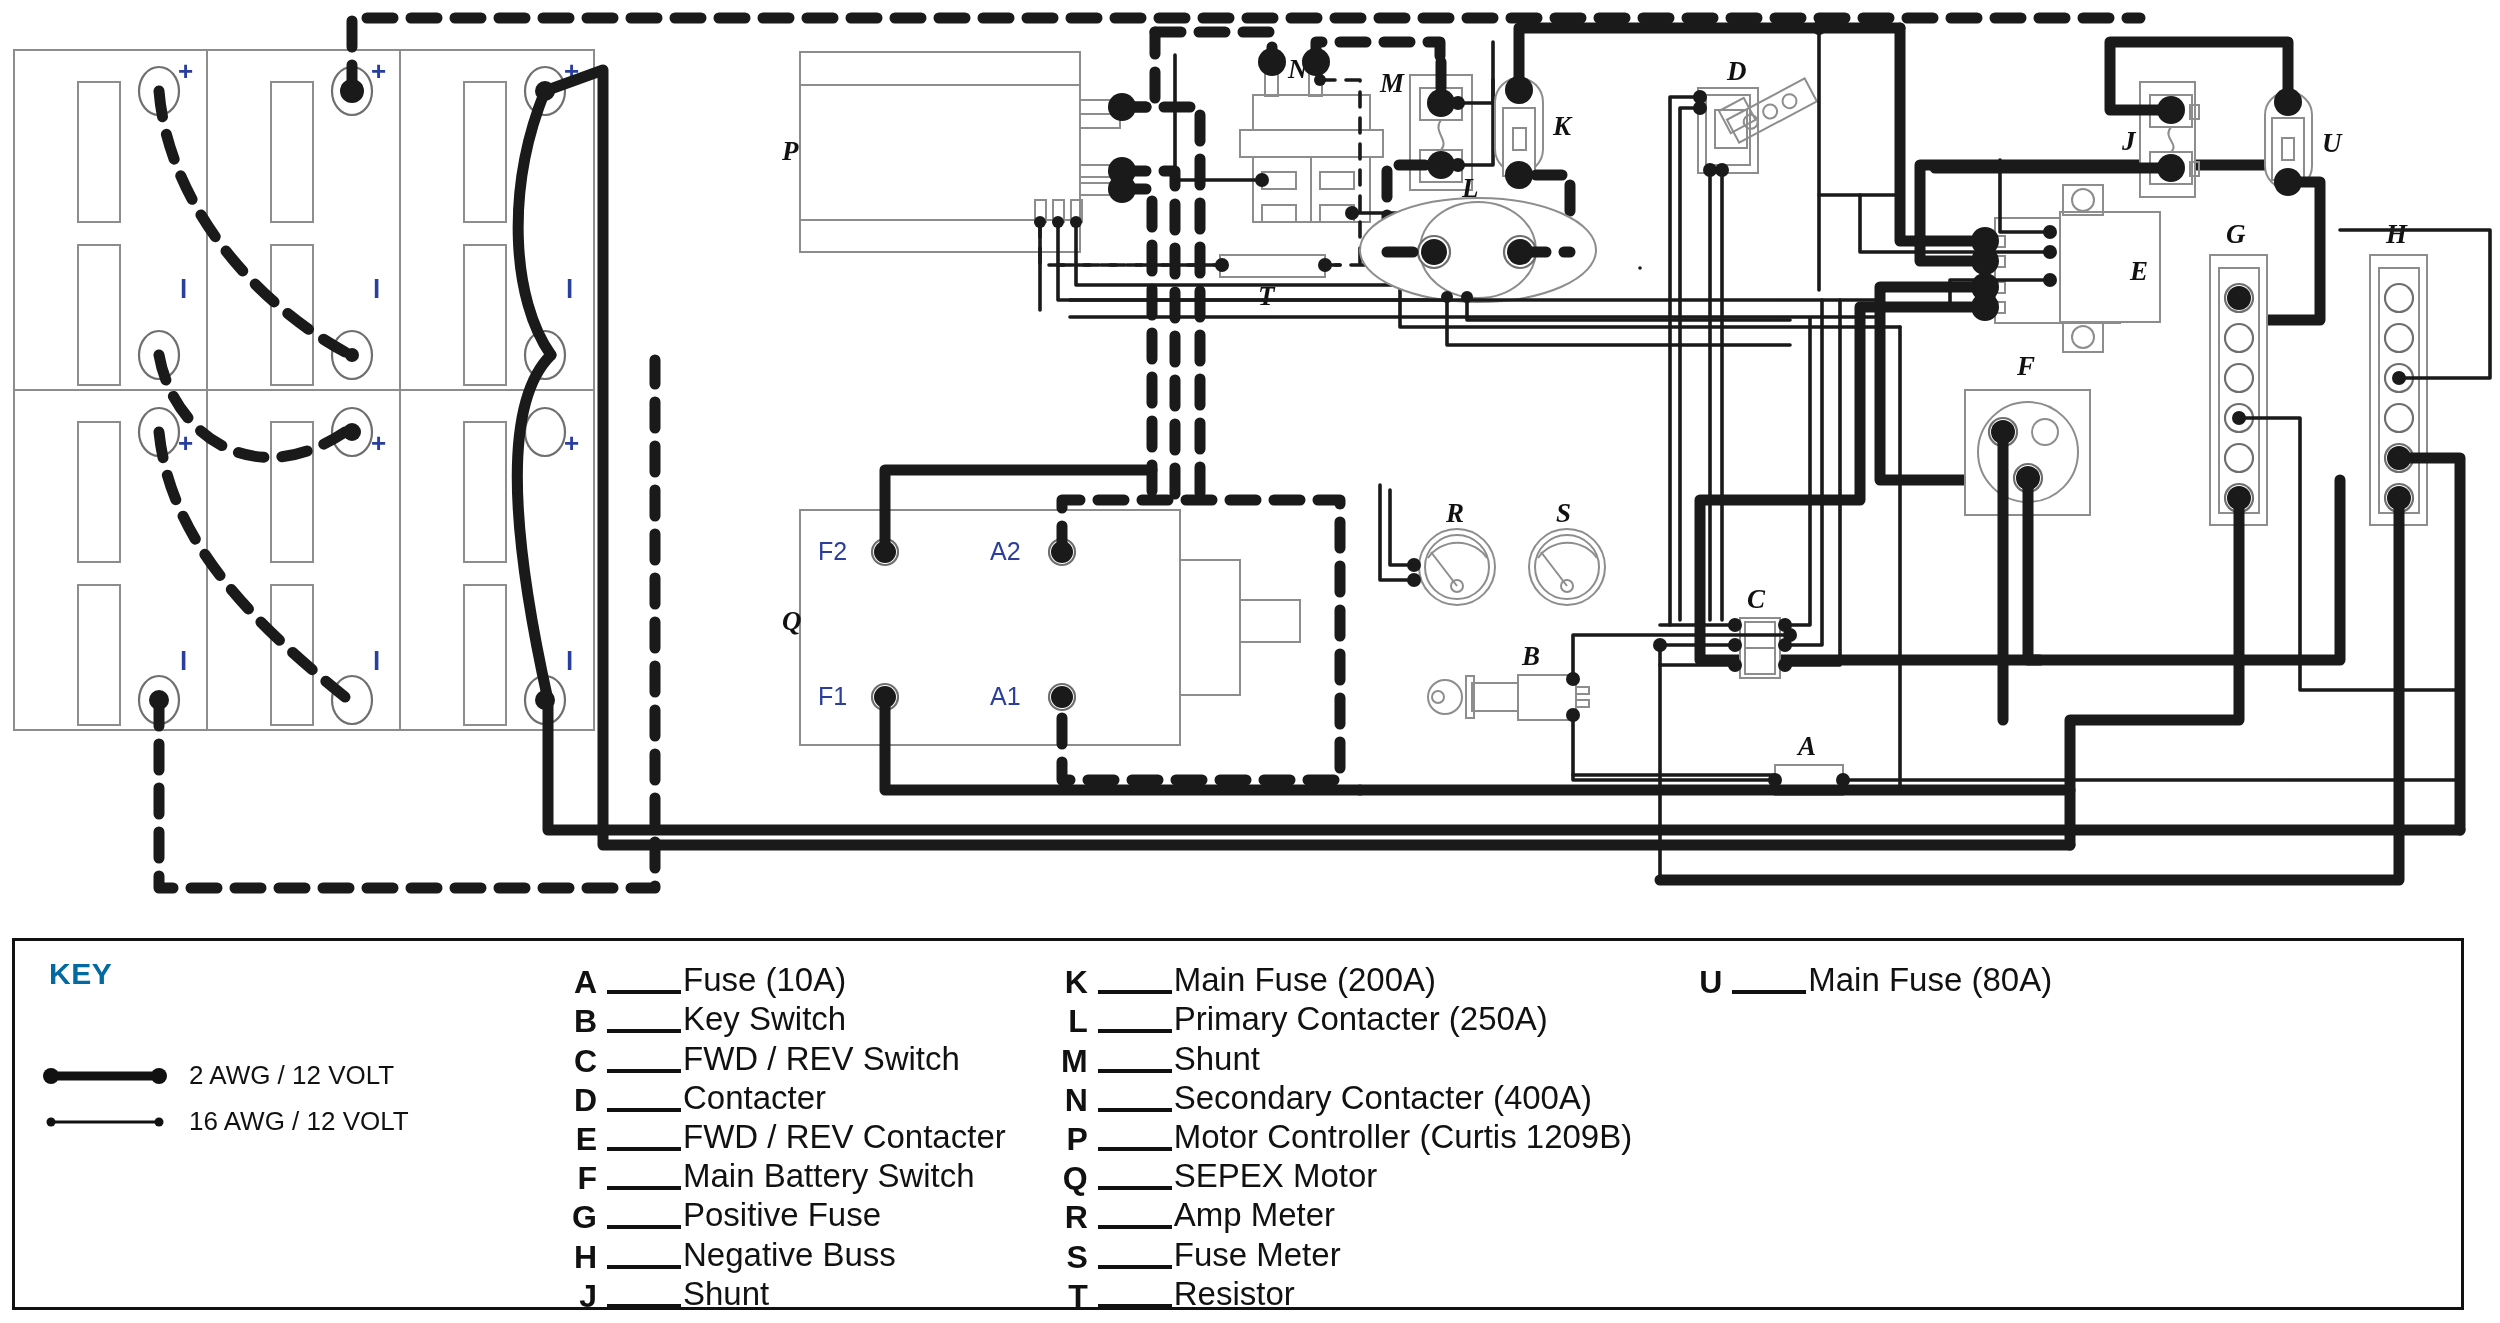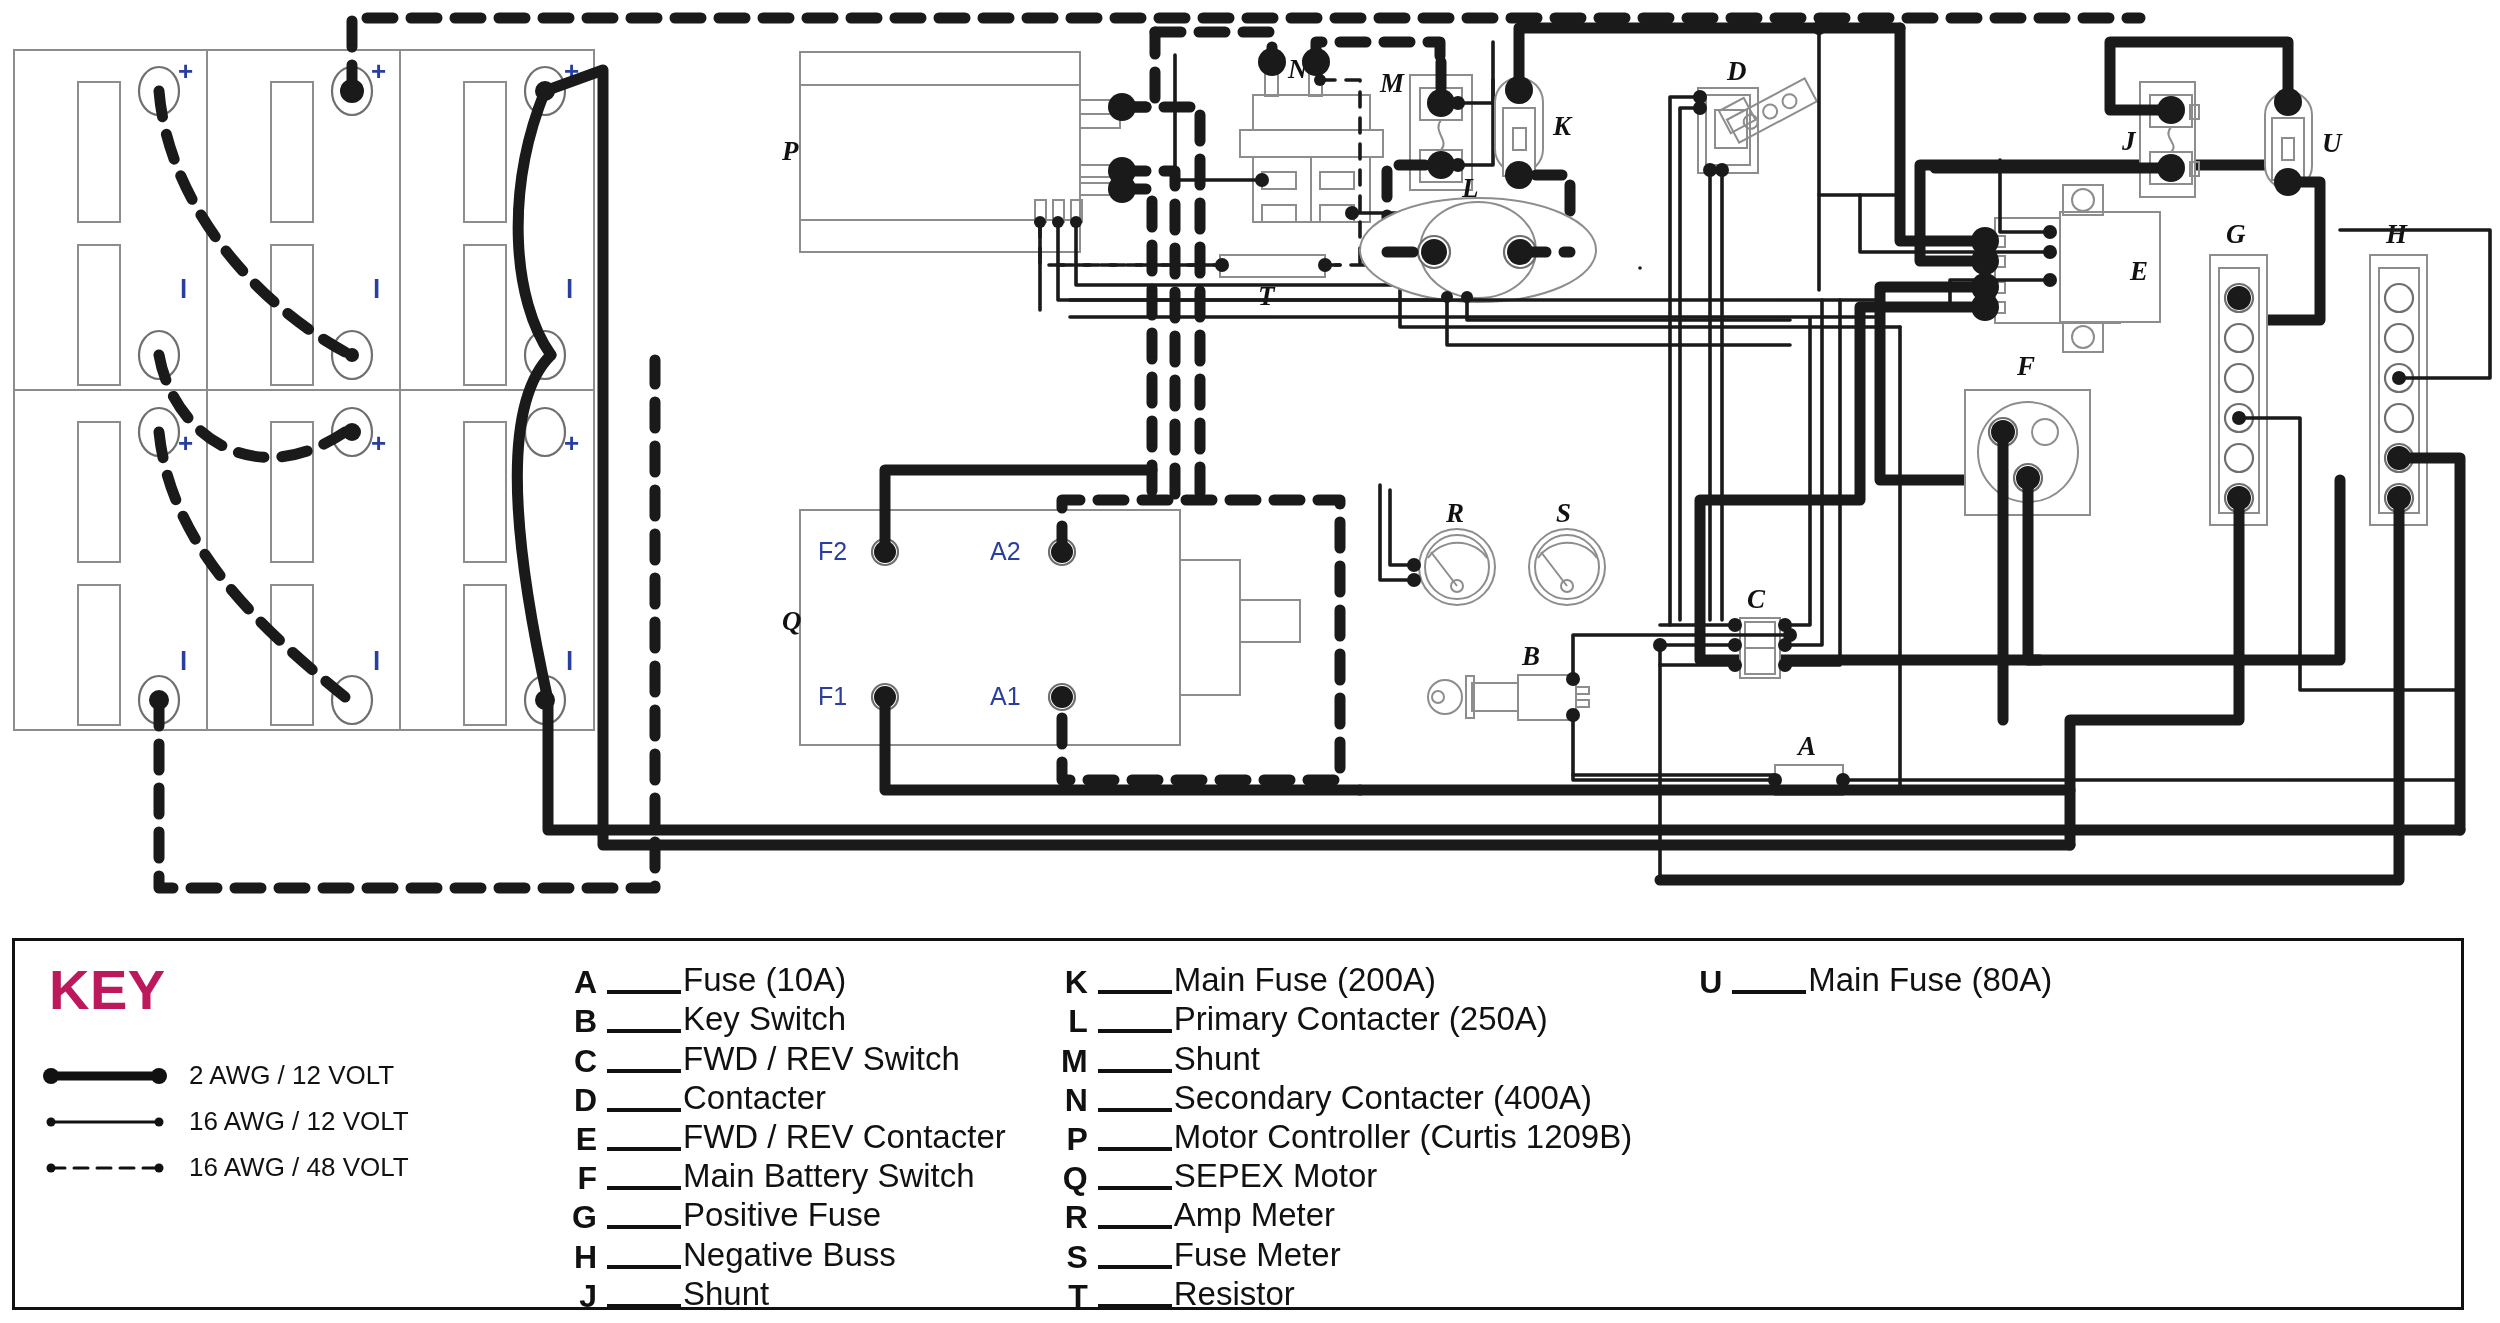"KEY" .keytitle { color: #be185d -> #0369a1; font-size: 56px -> 30px }
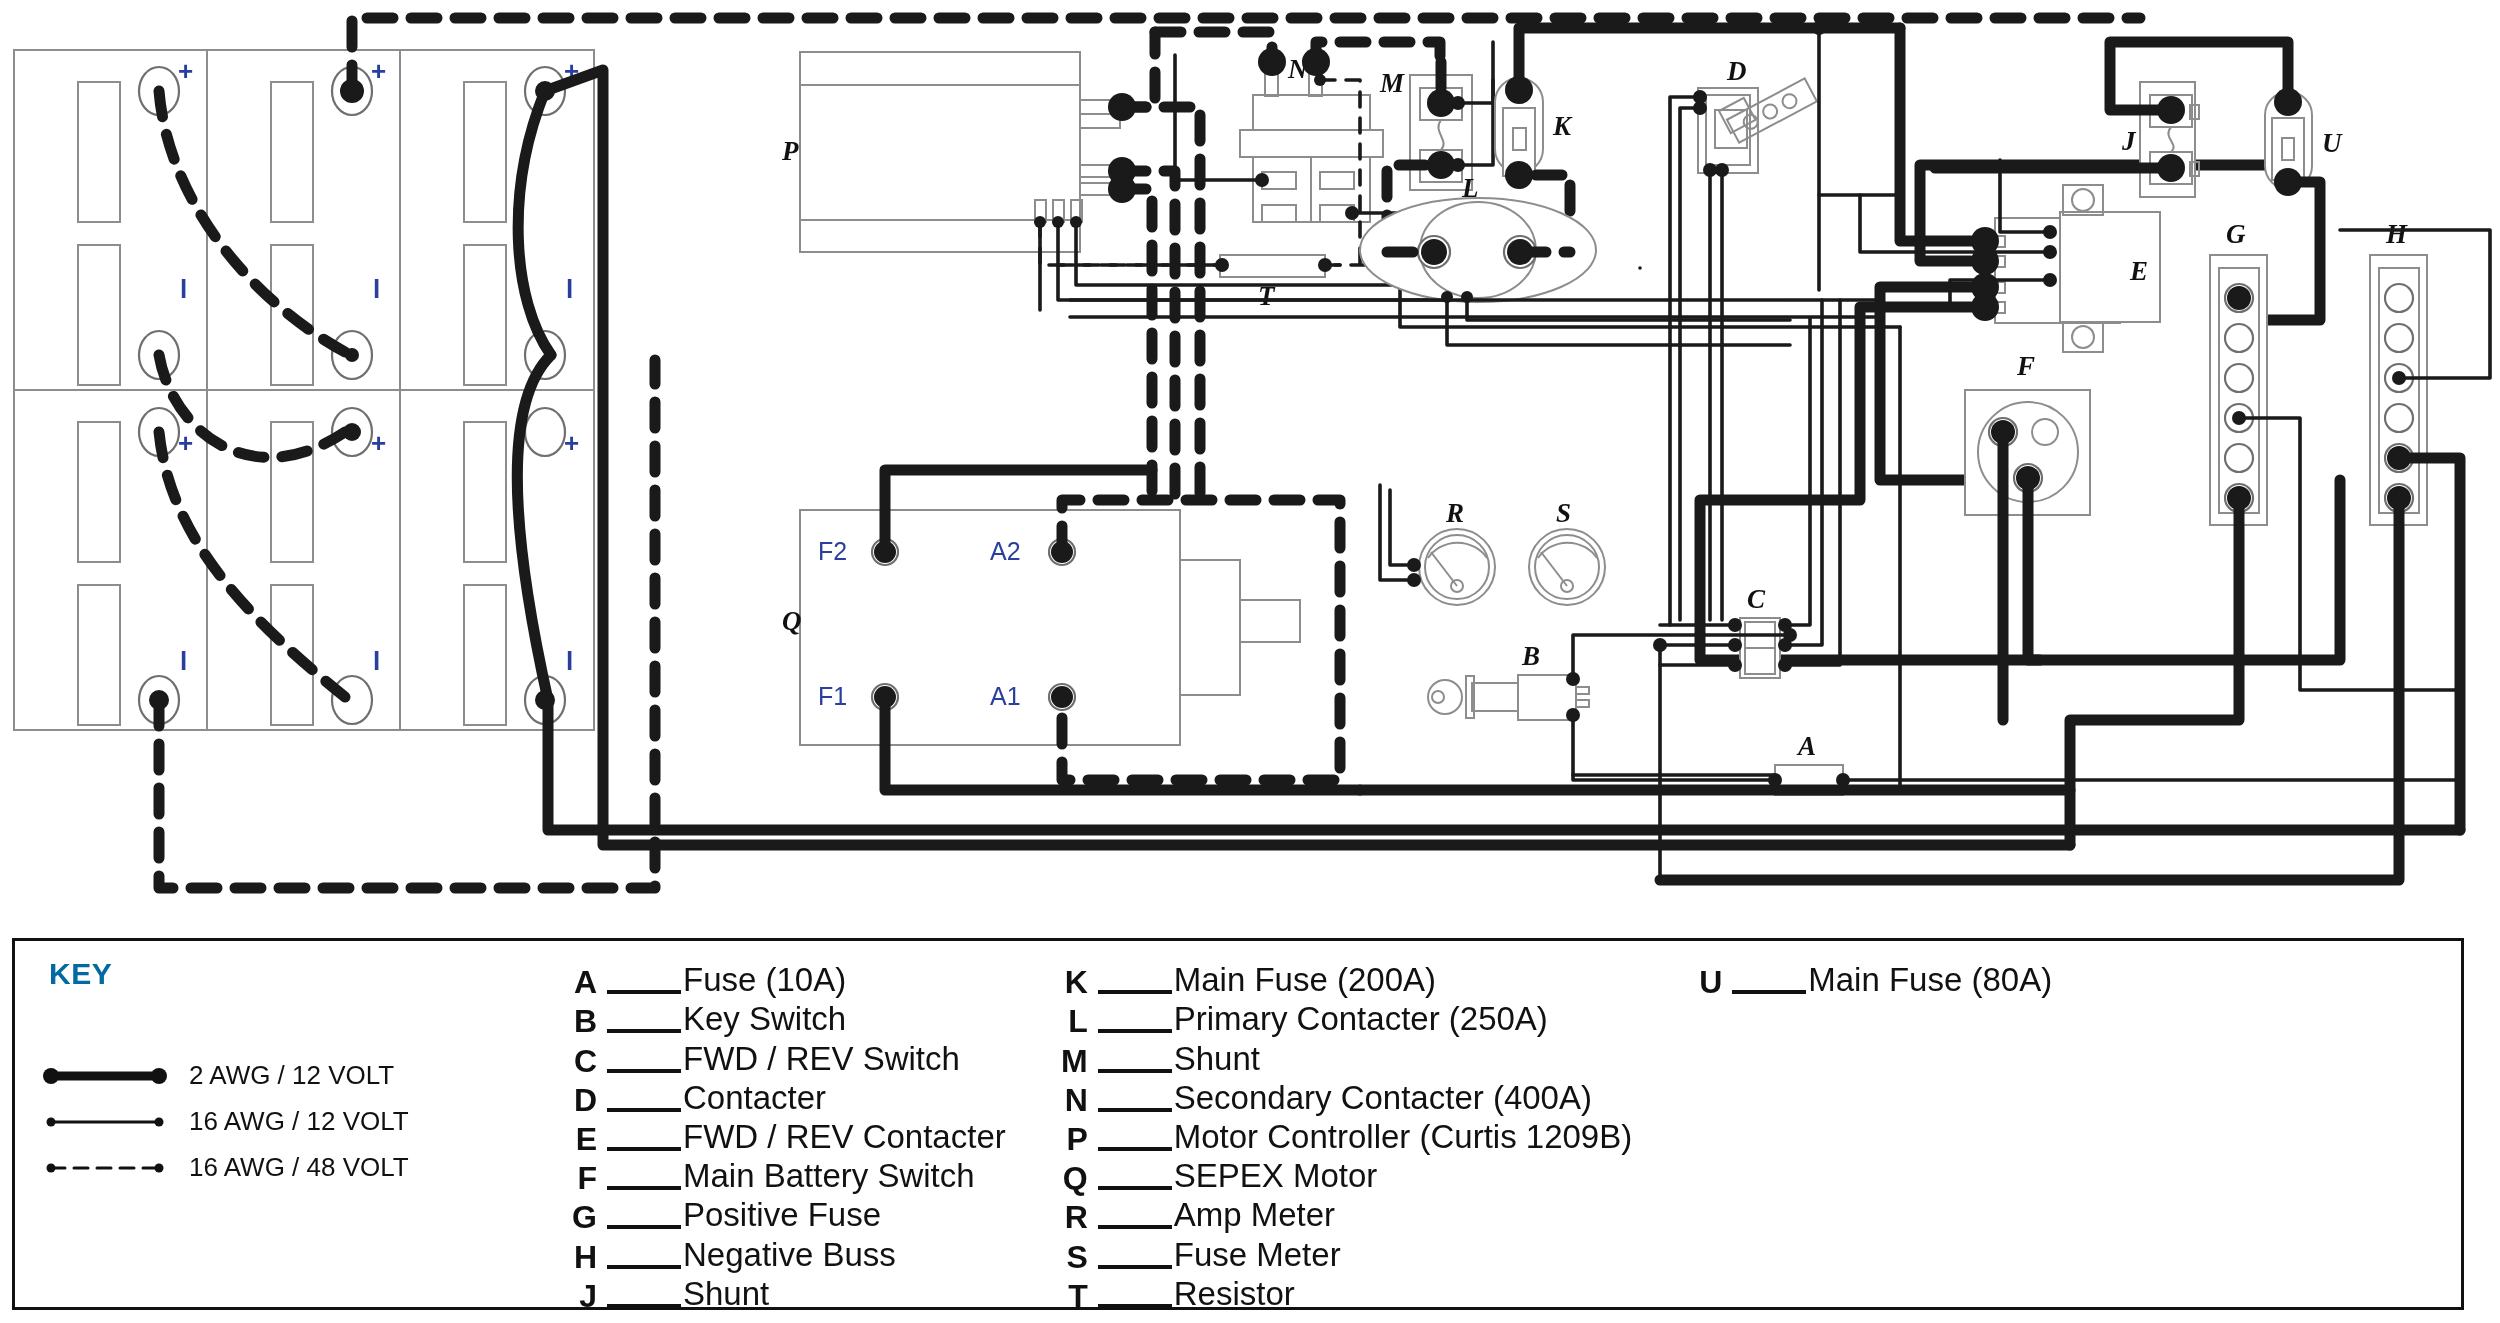"16 AWG / 48 VOLT" div.lrow { html: <div> <div> <svg> <line></line> <circle></circle> <circle></circle> </svg> </div> <div>16 AWG / 48 VOLT</div> </div> -> none }
